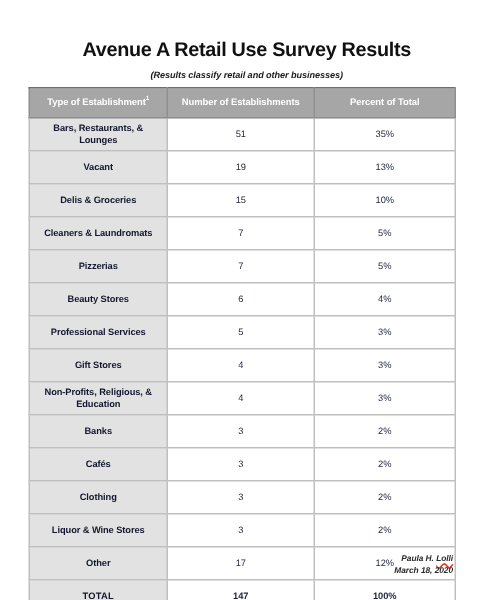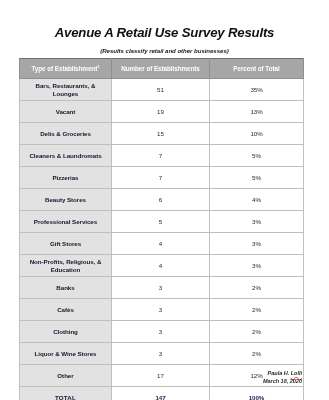"Avenue A Retail Use Survey" .doc-title { font-style: italic -> none }
